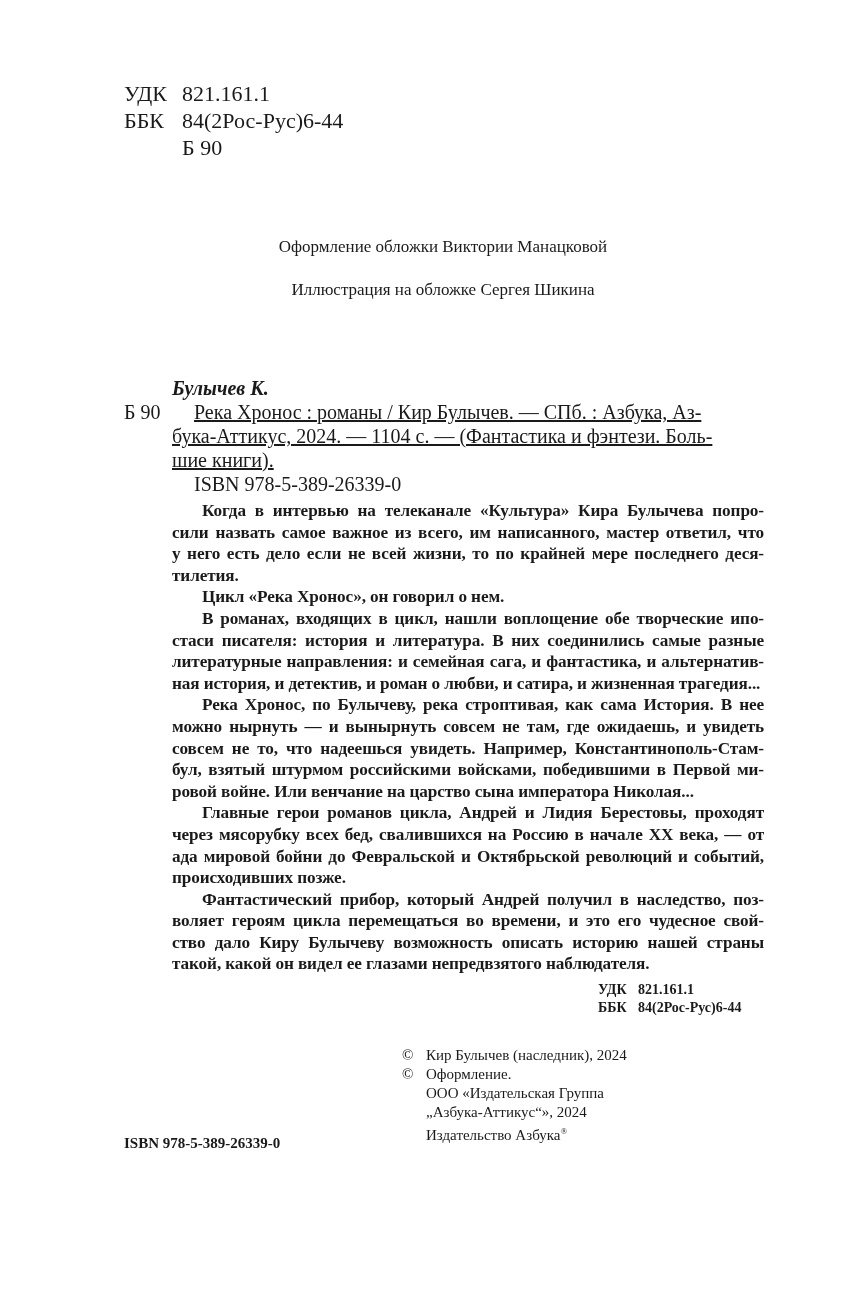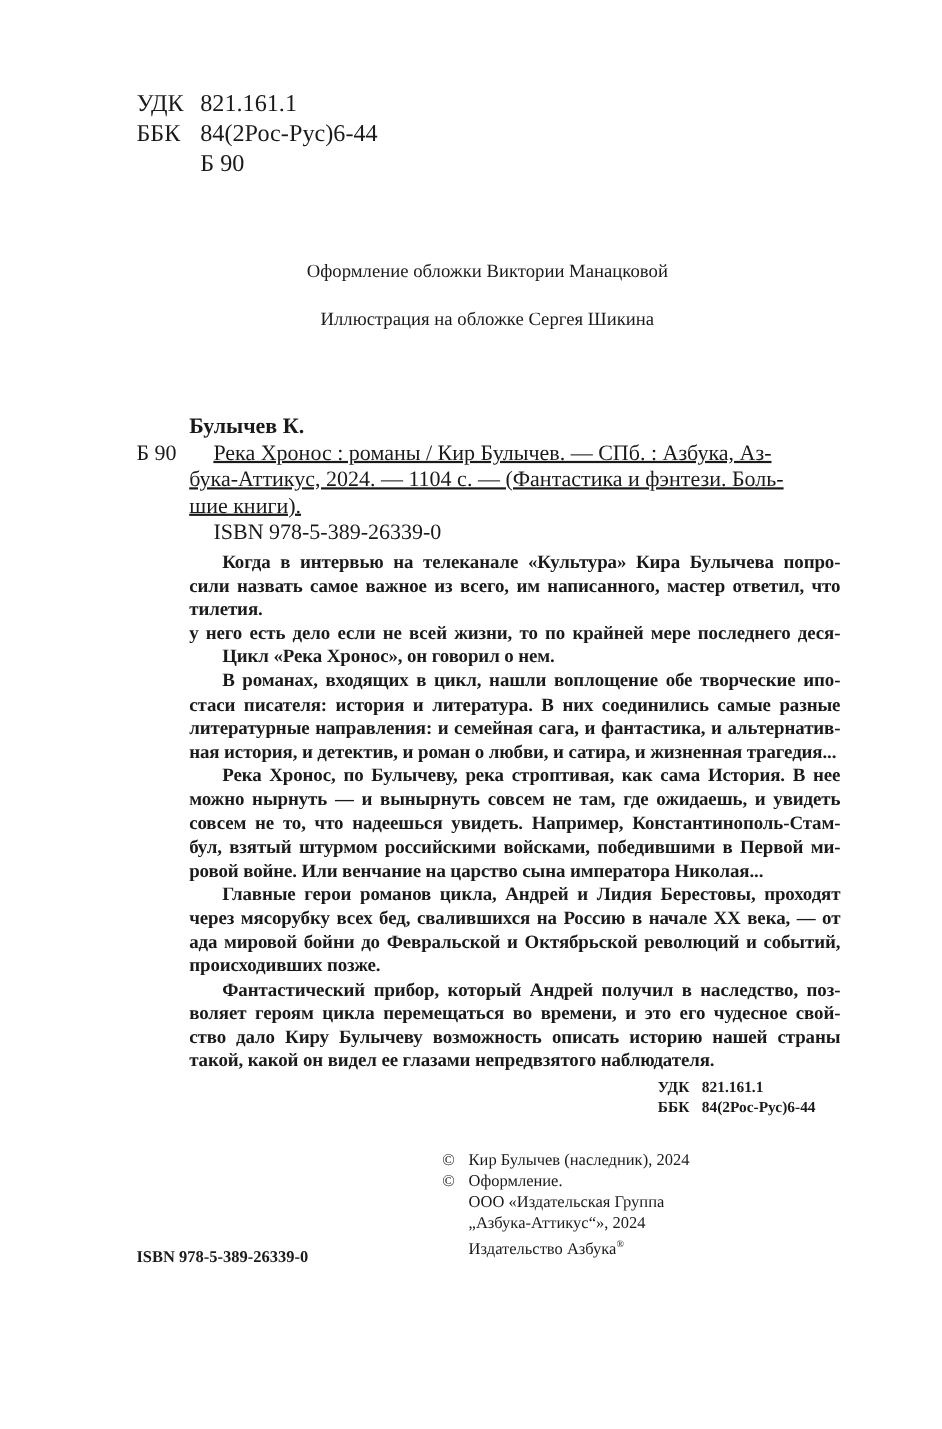"Булычев К." .biblio-author { font-style: none -> italic }
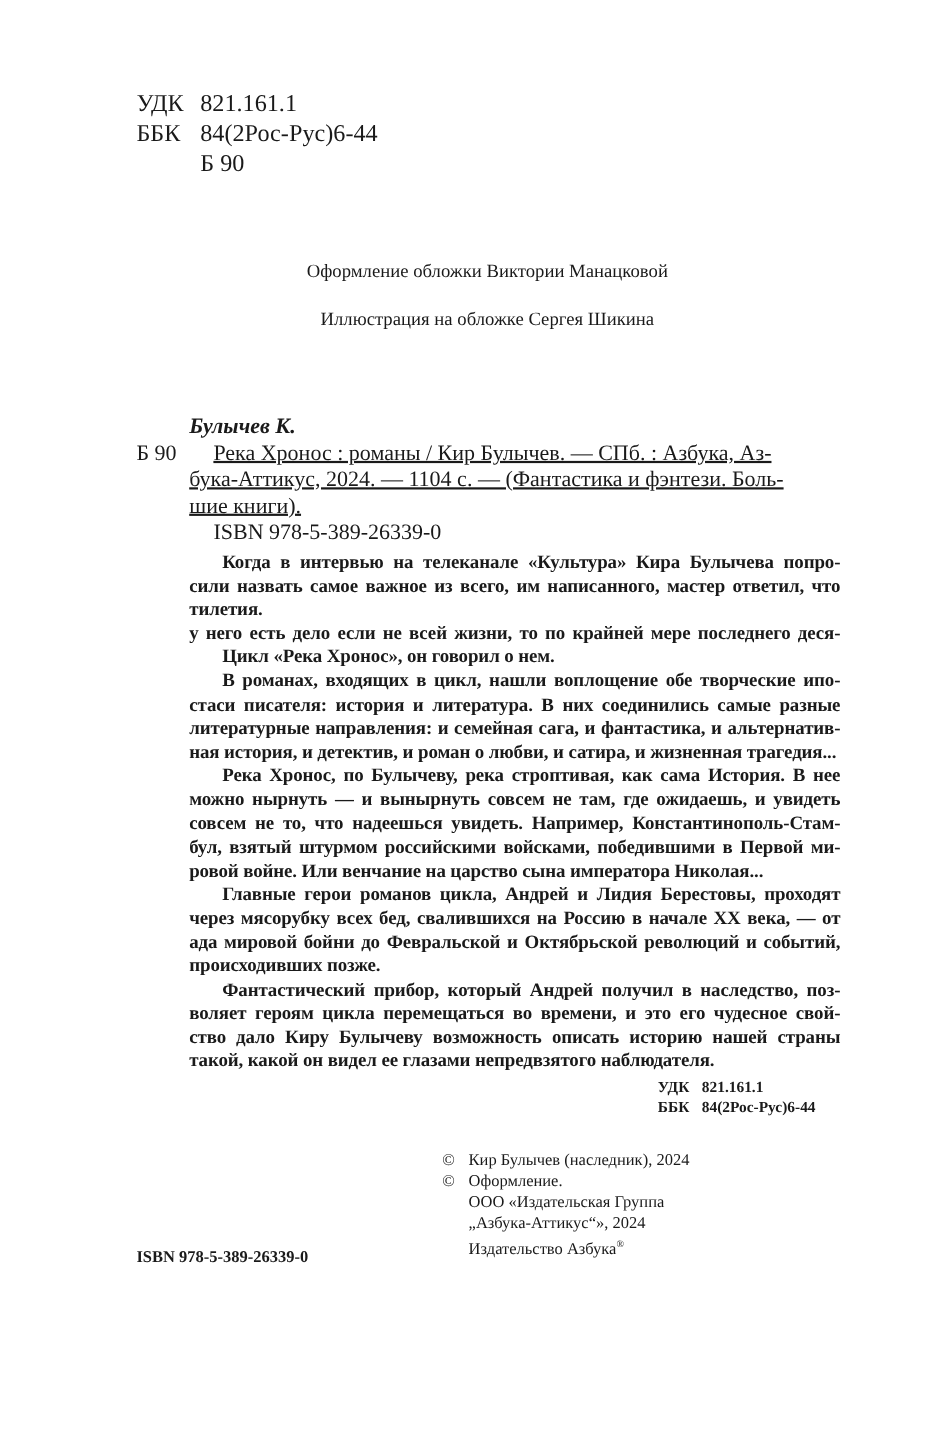"тилетия." span.line { order: before "у него есть дело если" -> after "у него есть дело если" }
